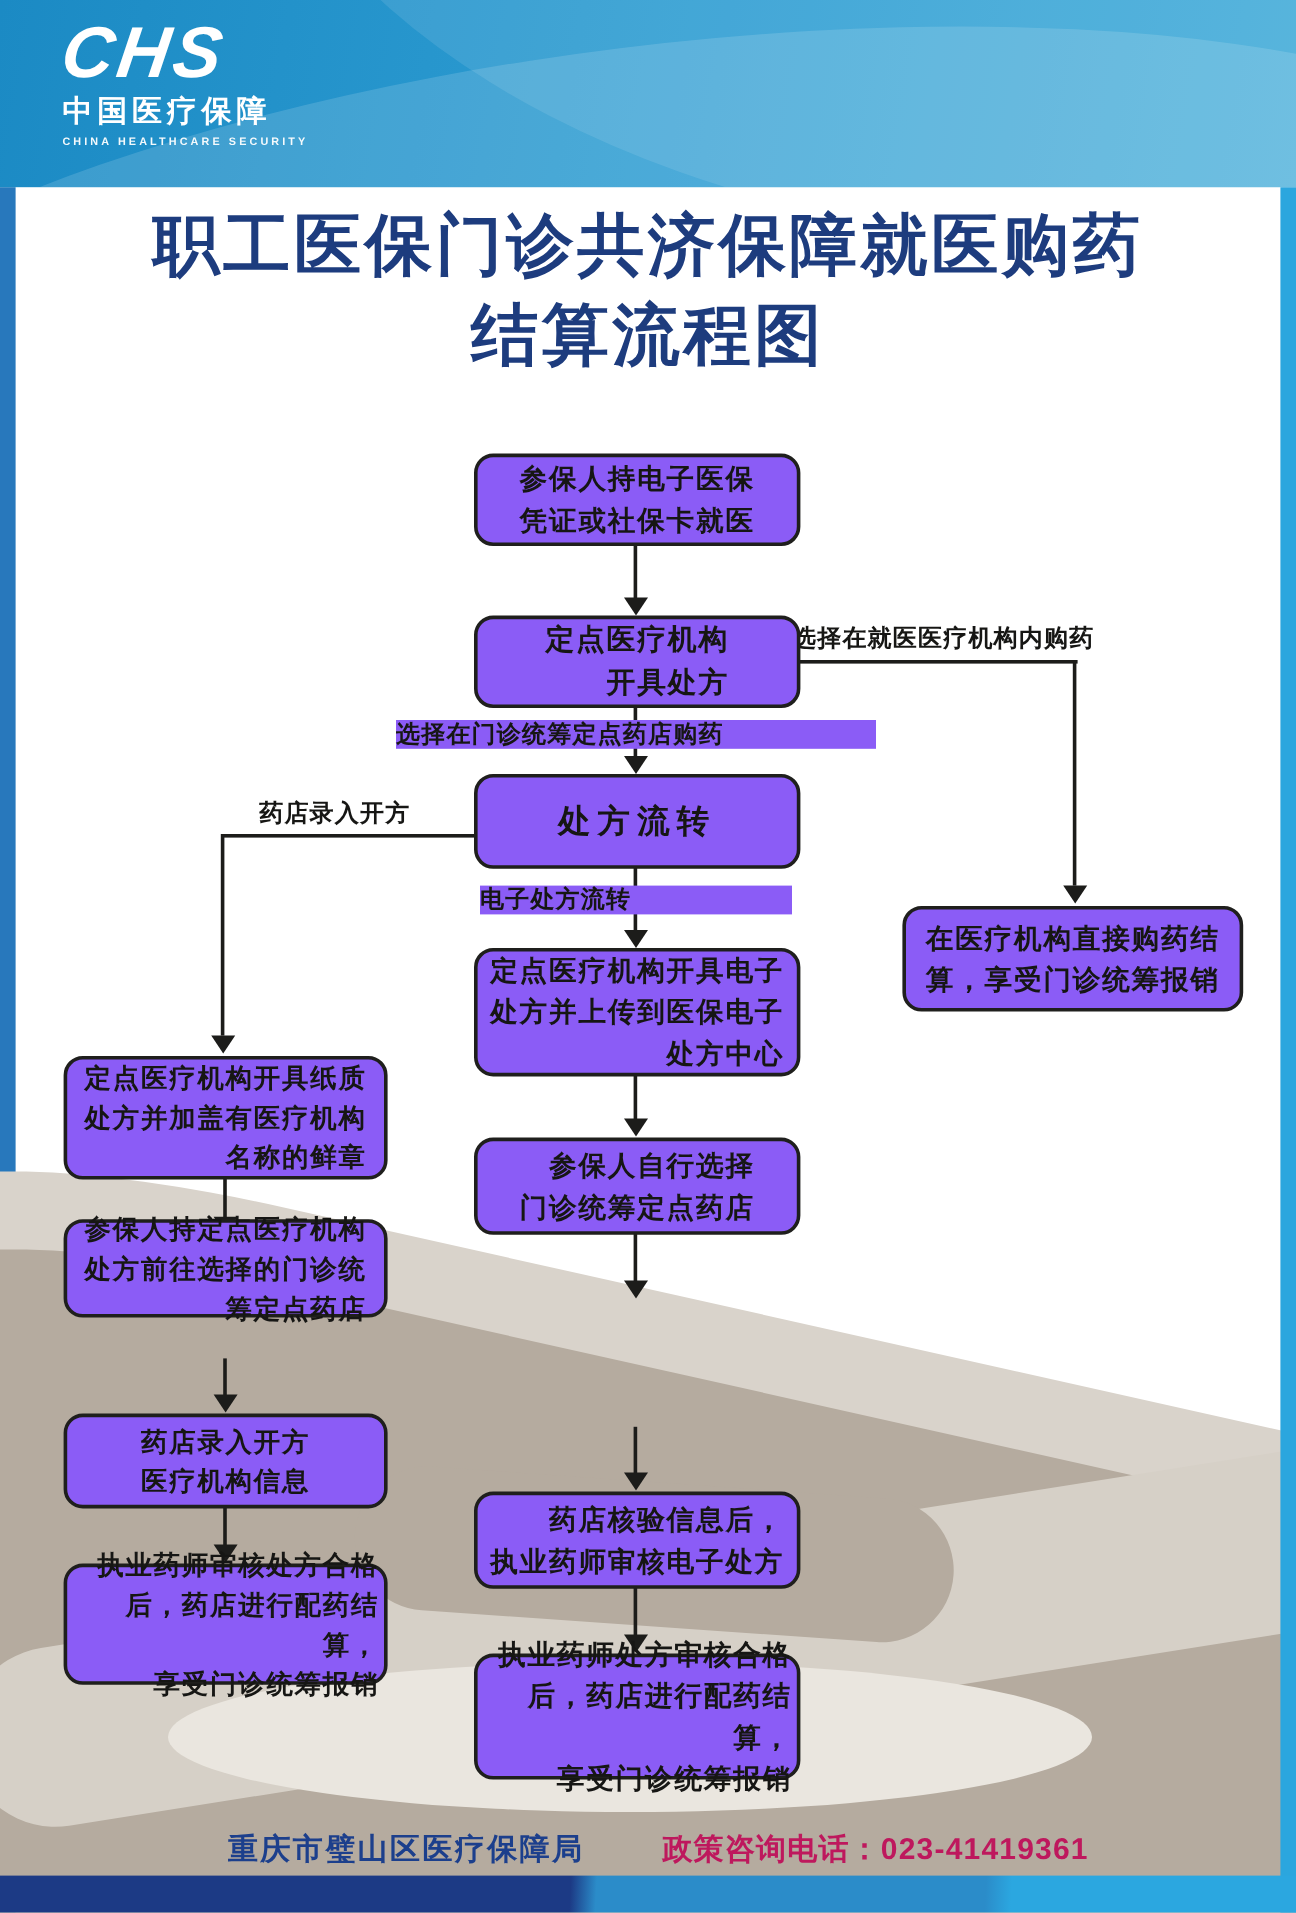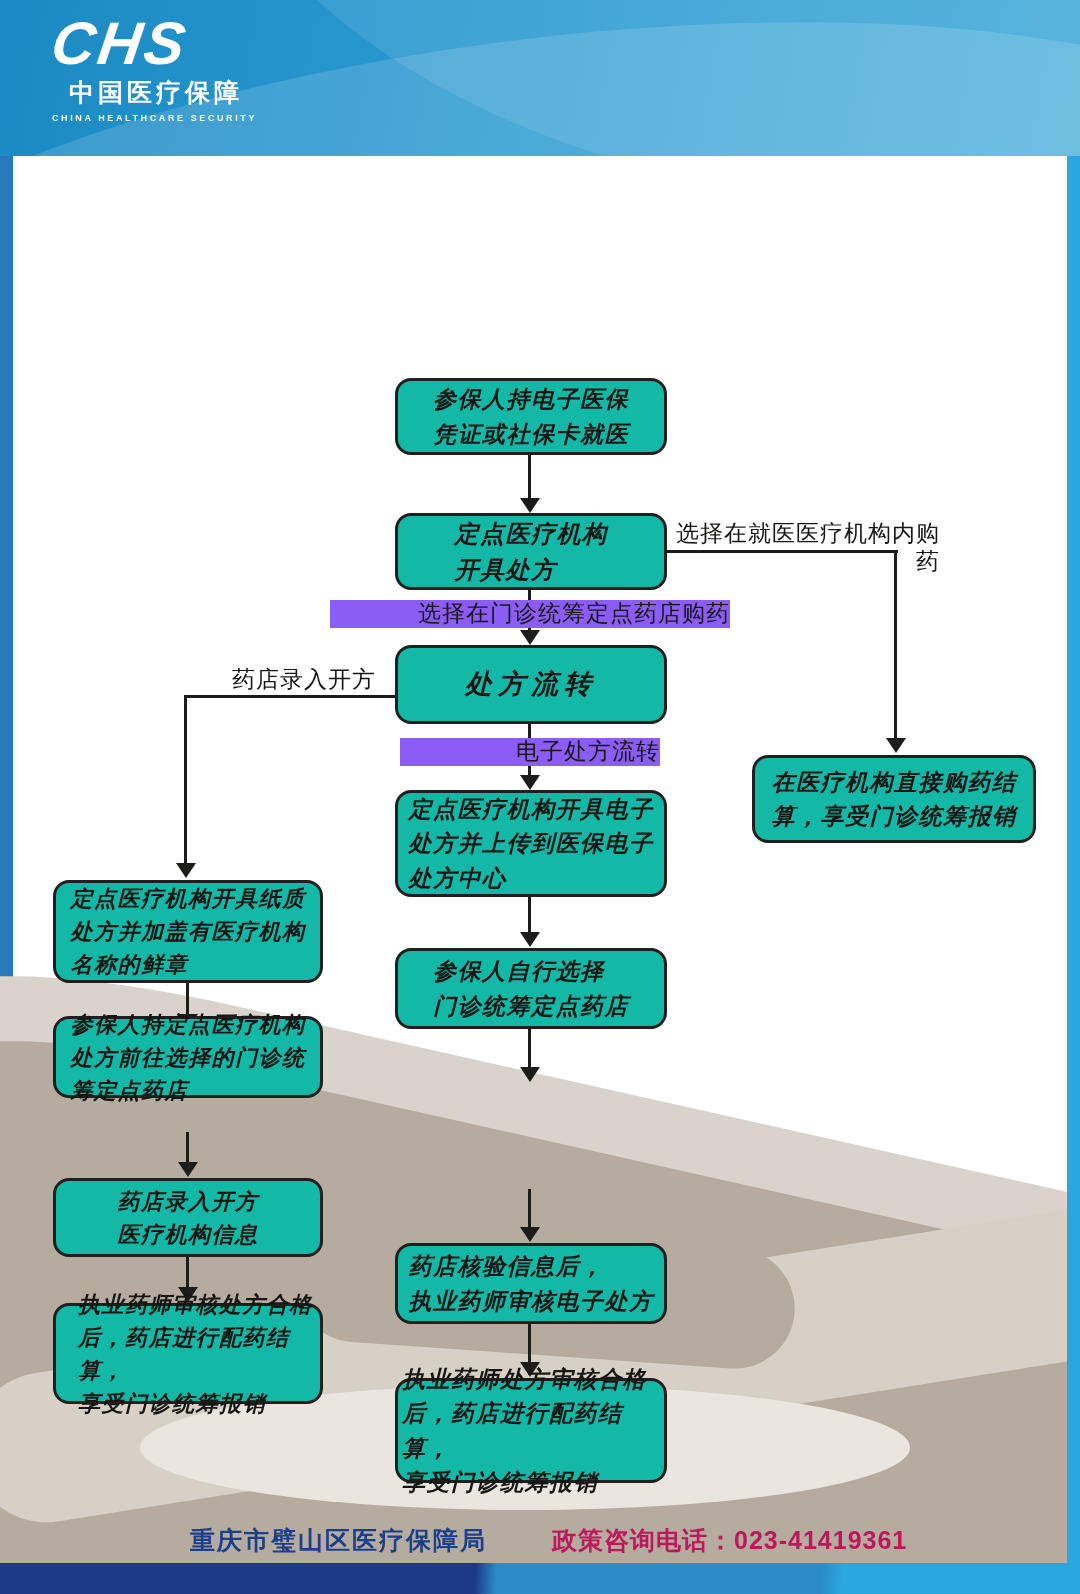"中国医疗保障" .logo-cn { margin-left: 17px -> none }
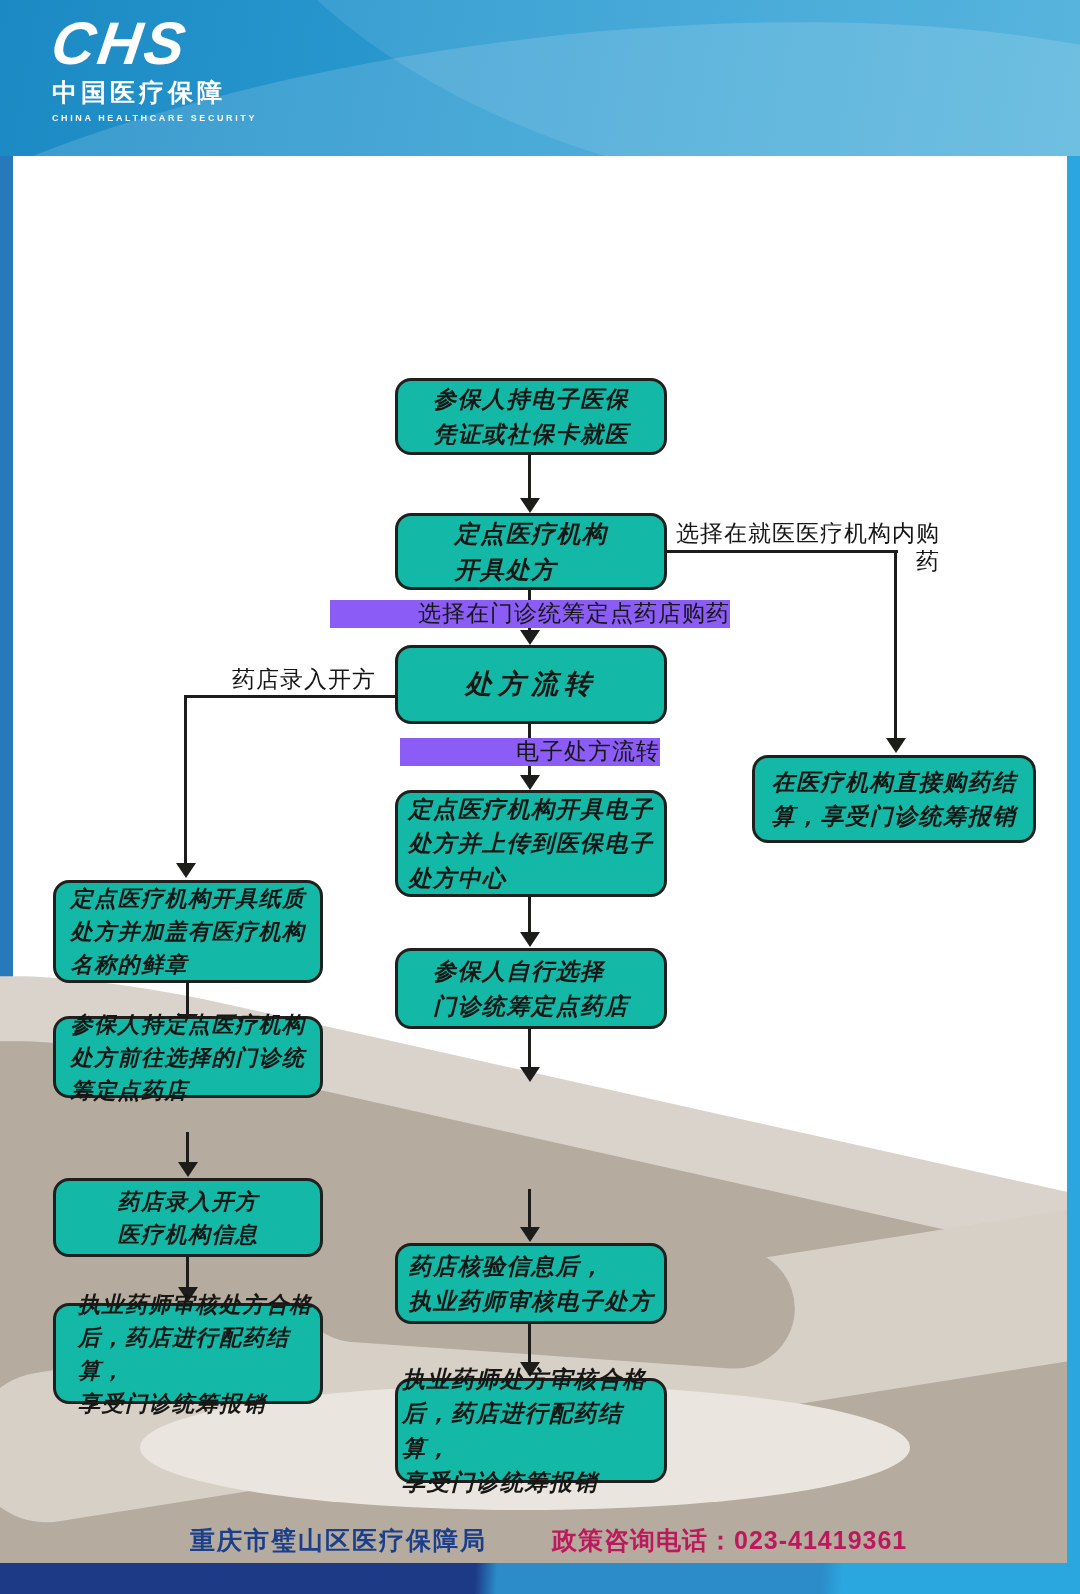"职工医保门诊共济保障就医购药" div.title { html: none -> <div>职工医保门诊共济保障就医购药 结算流程图</div> }
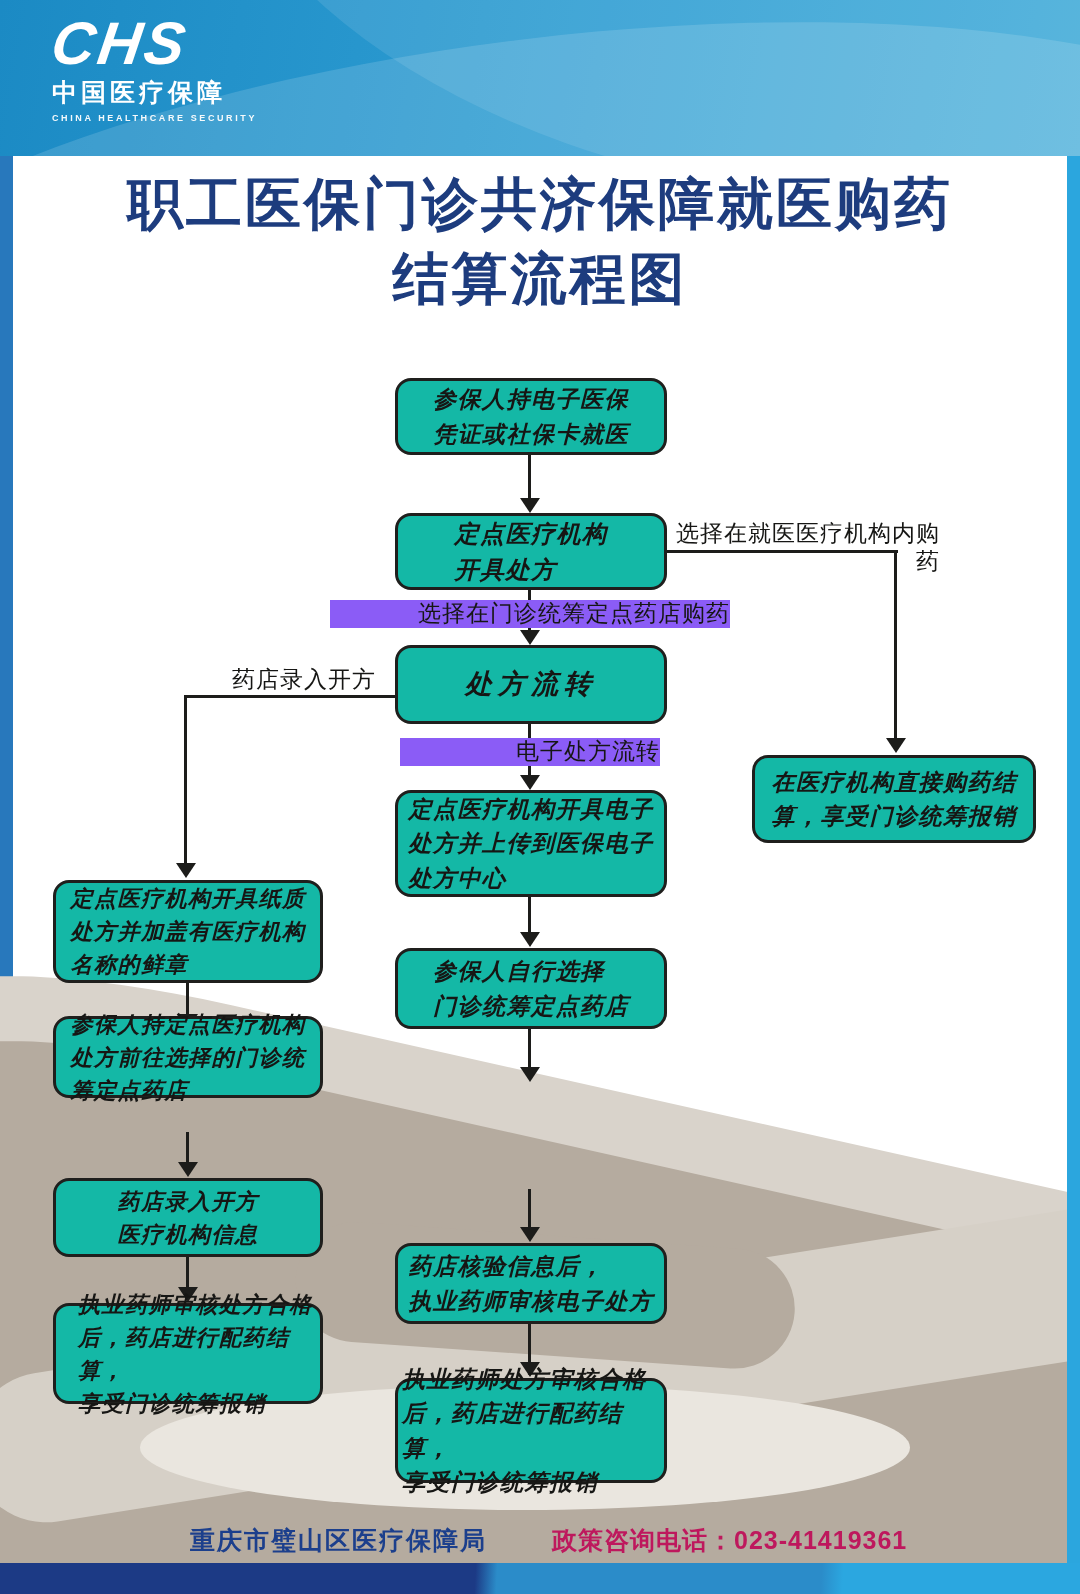"参保人持电子医保" .box { background: #14b8a6 -> #8b5cf6; font-style: italic -> none; text-align: left -> right }
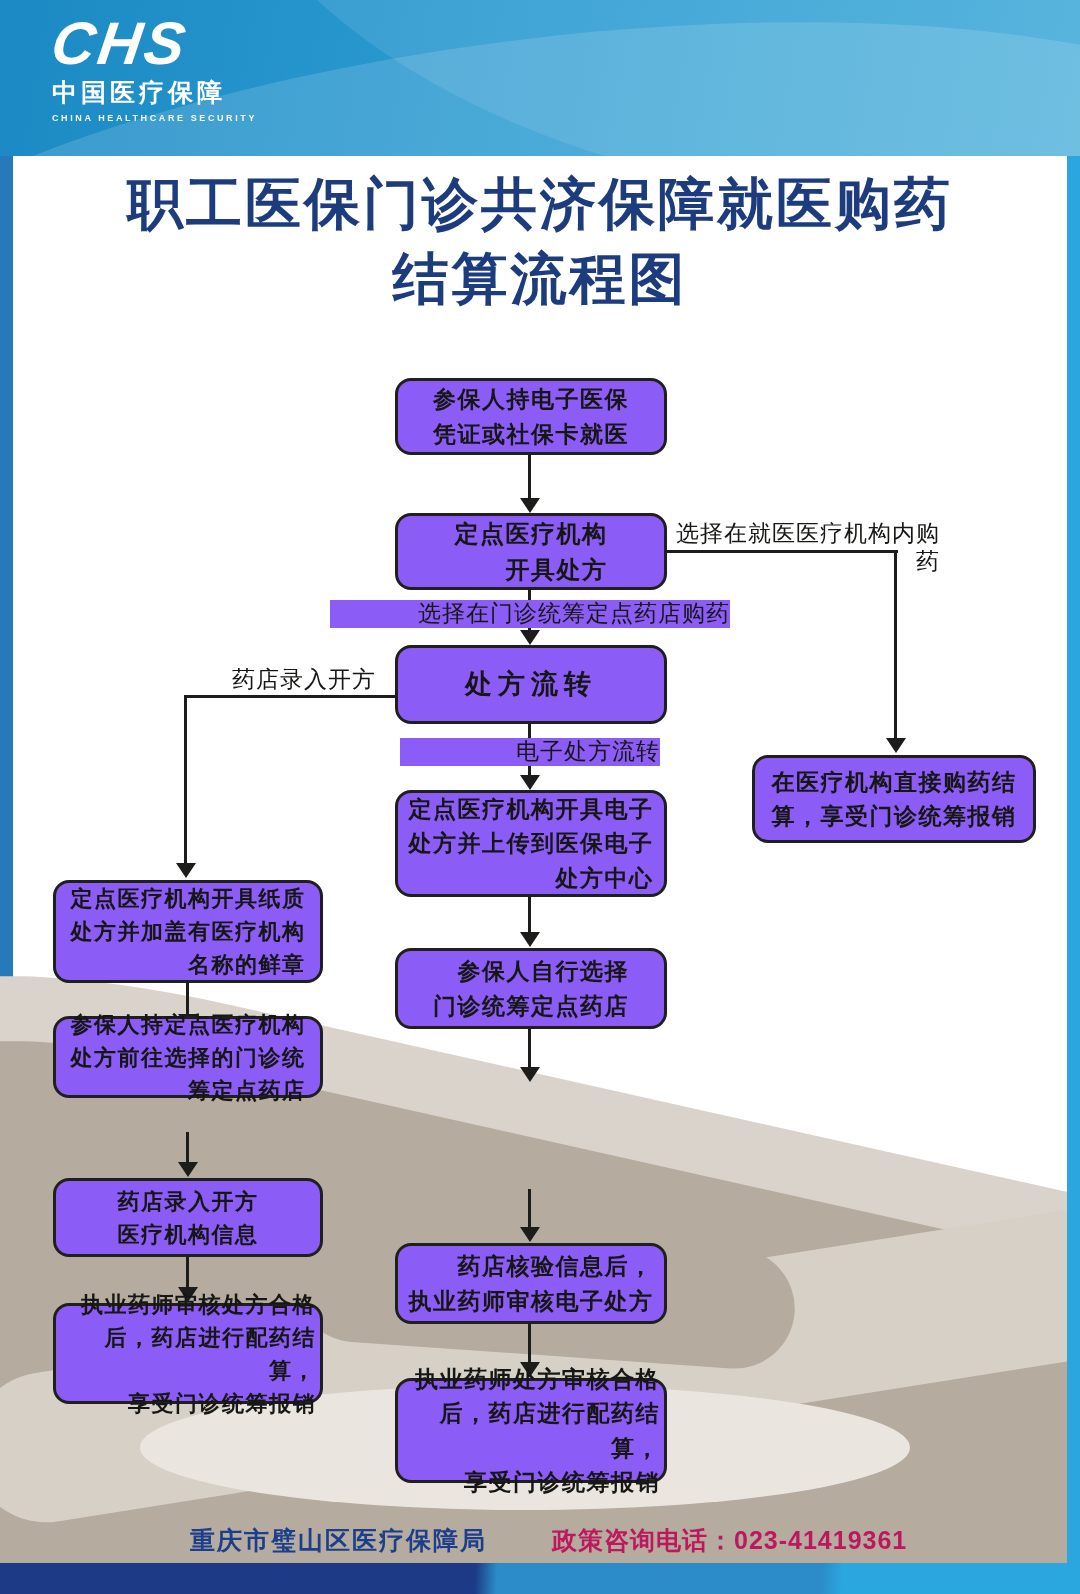"选择在就医医疗机构内购药" .lbl { font-size: 23px -> 20px; font-weight: normal -> bold; text-align: right -> left }
